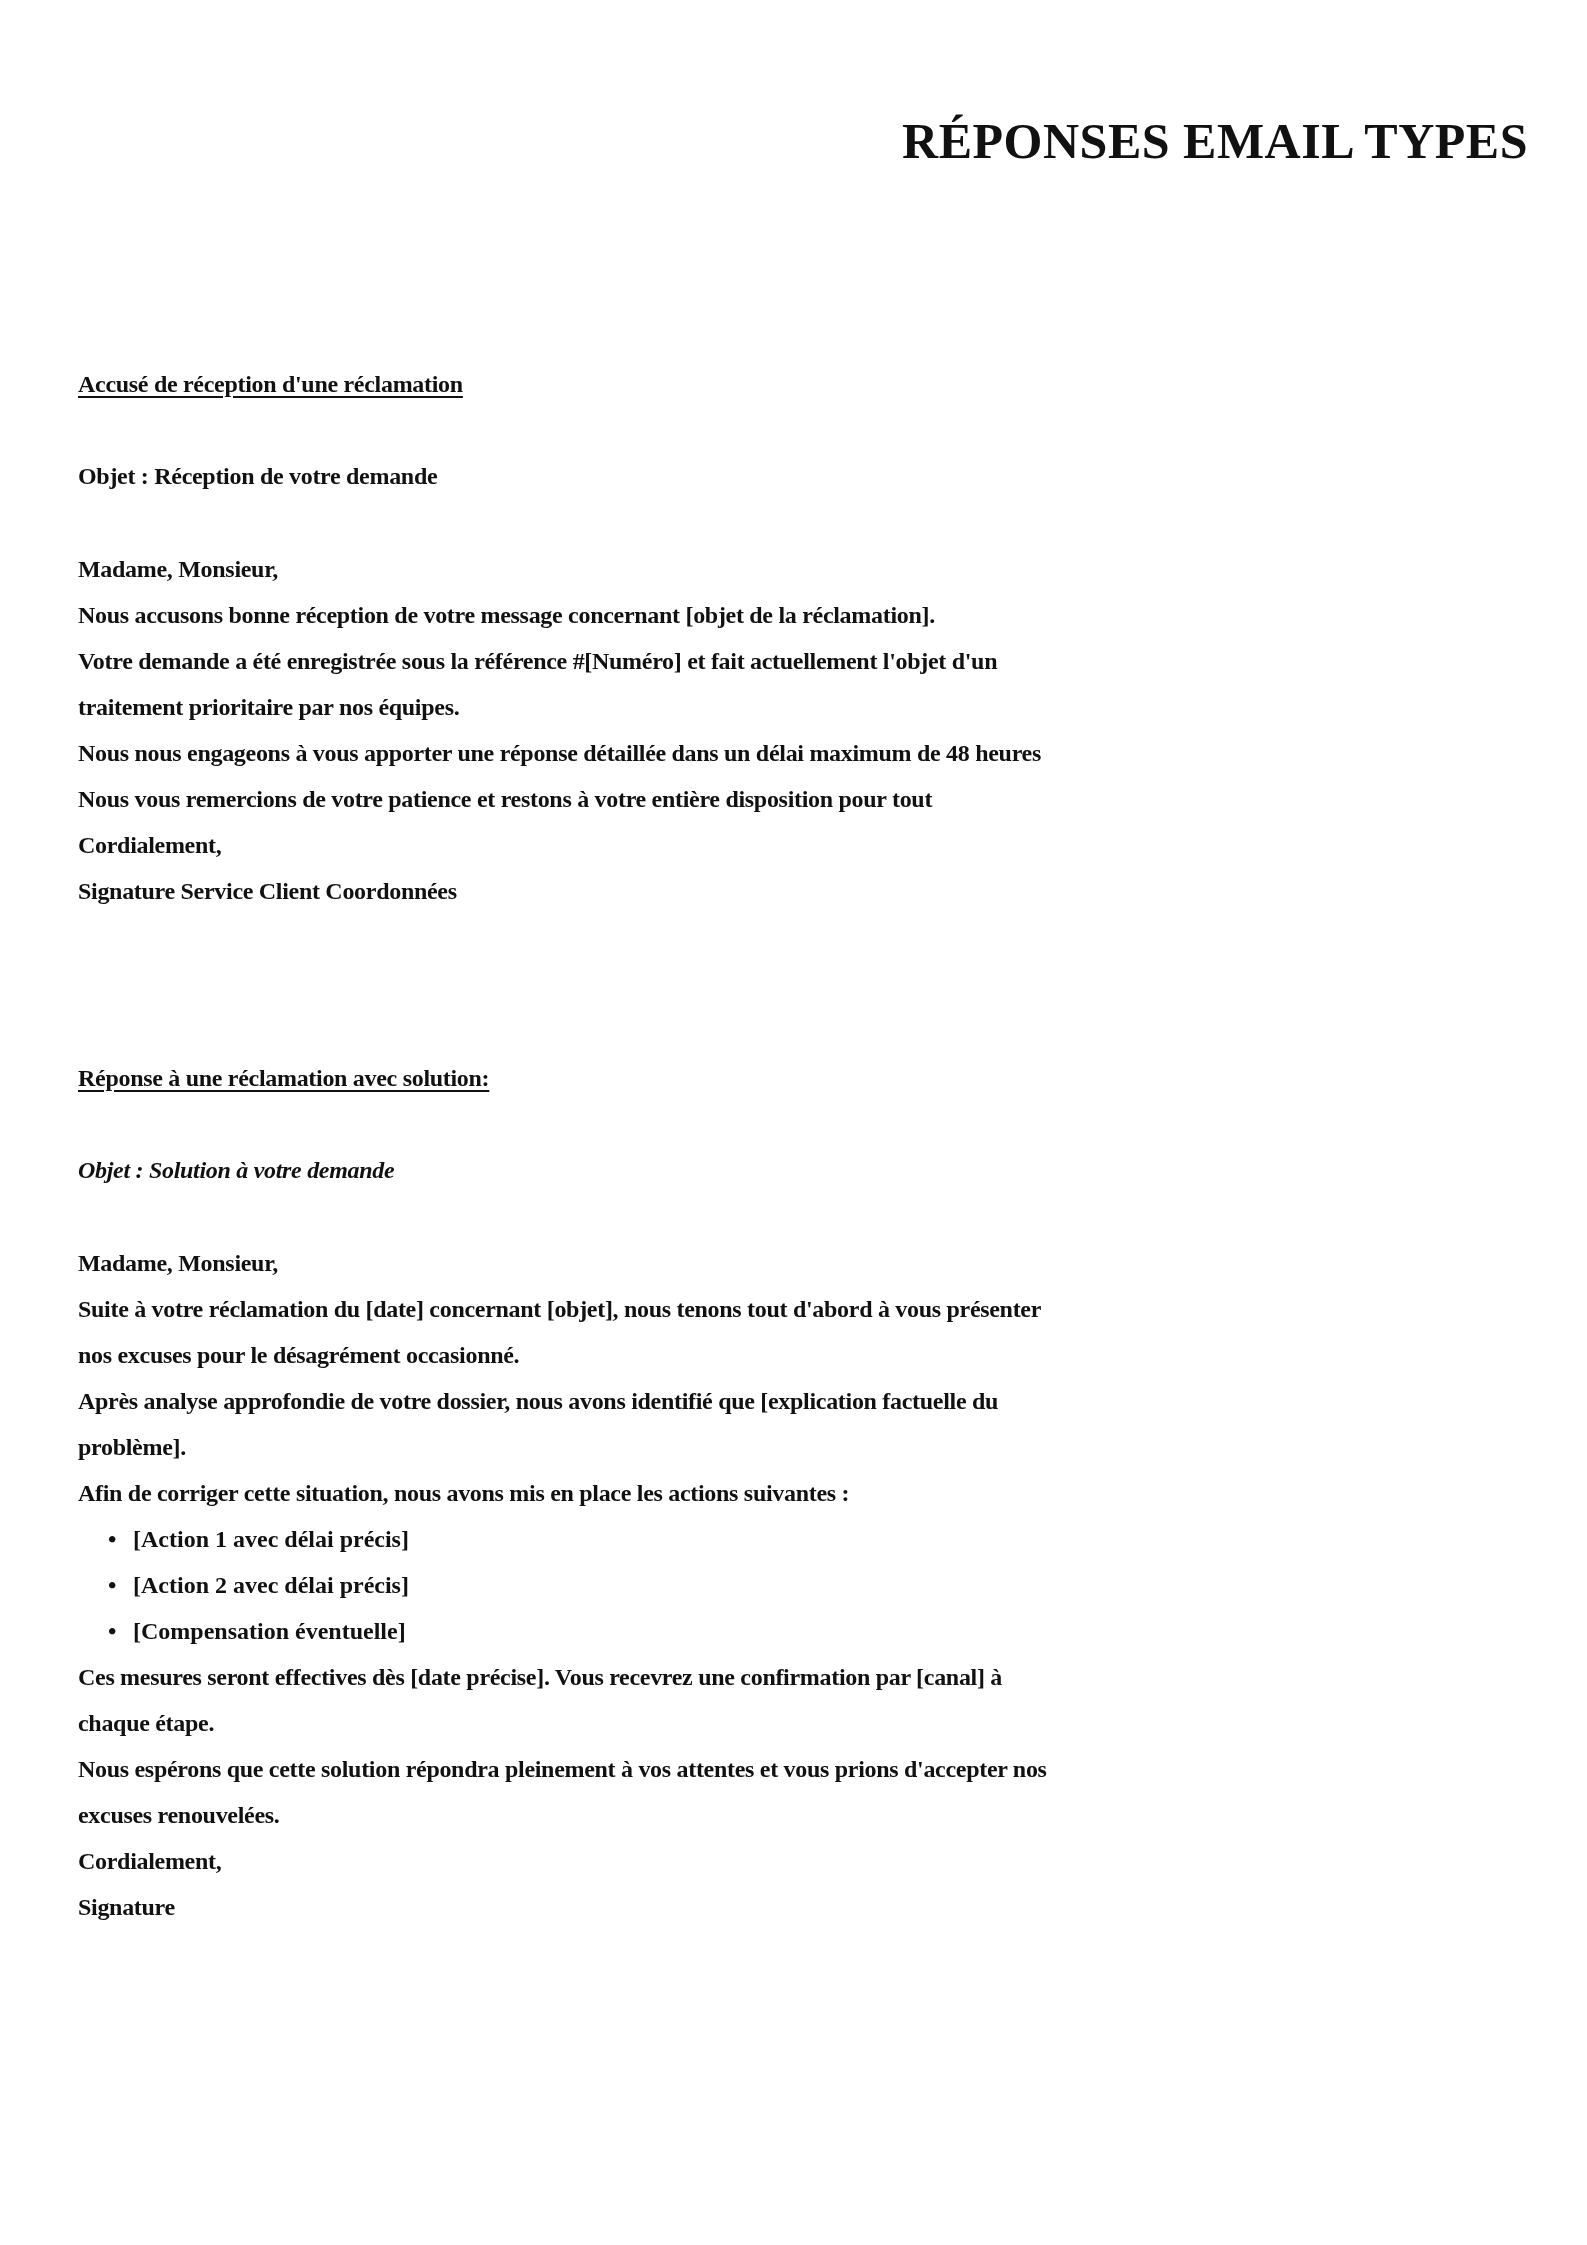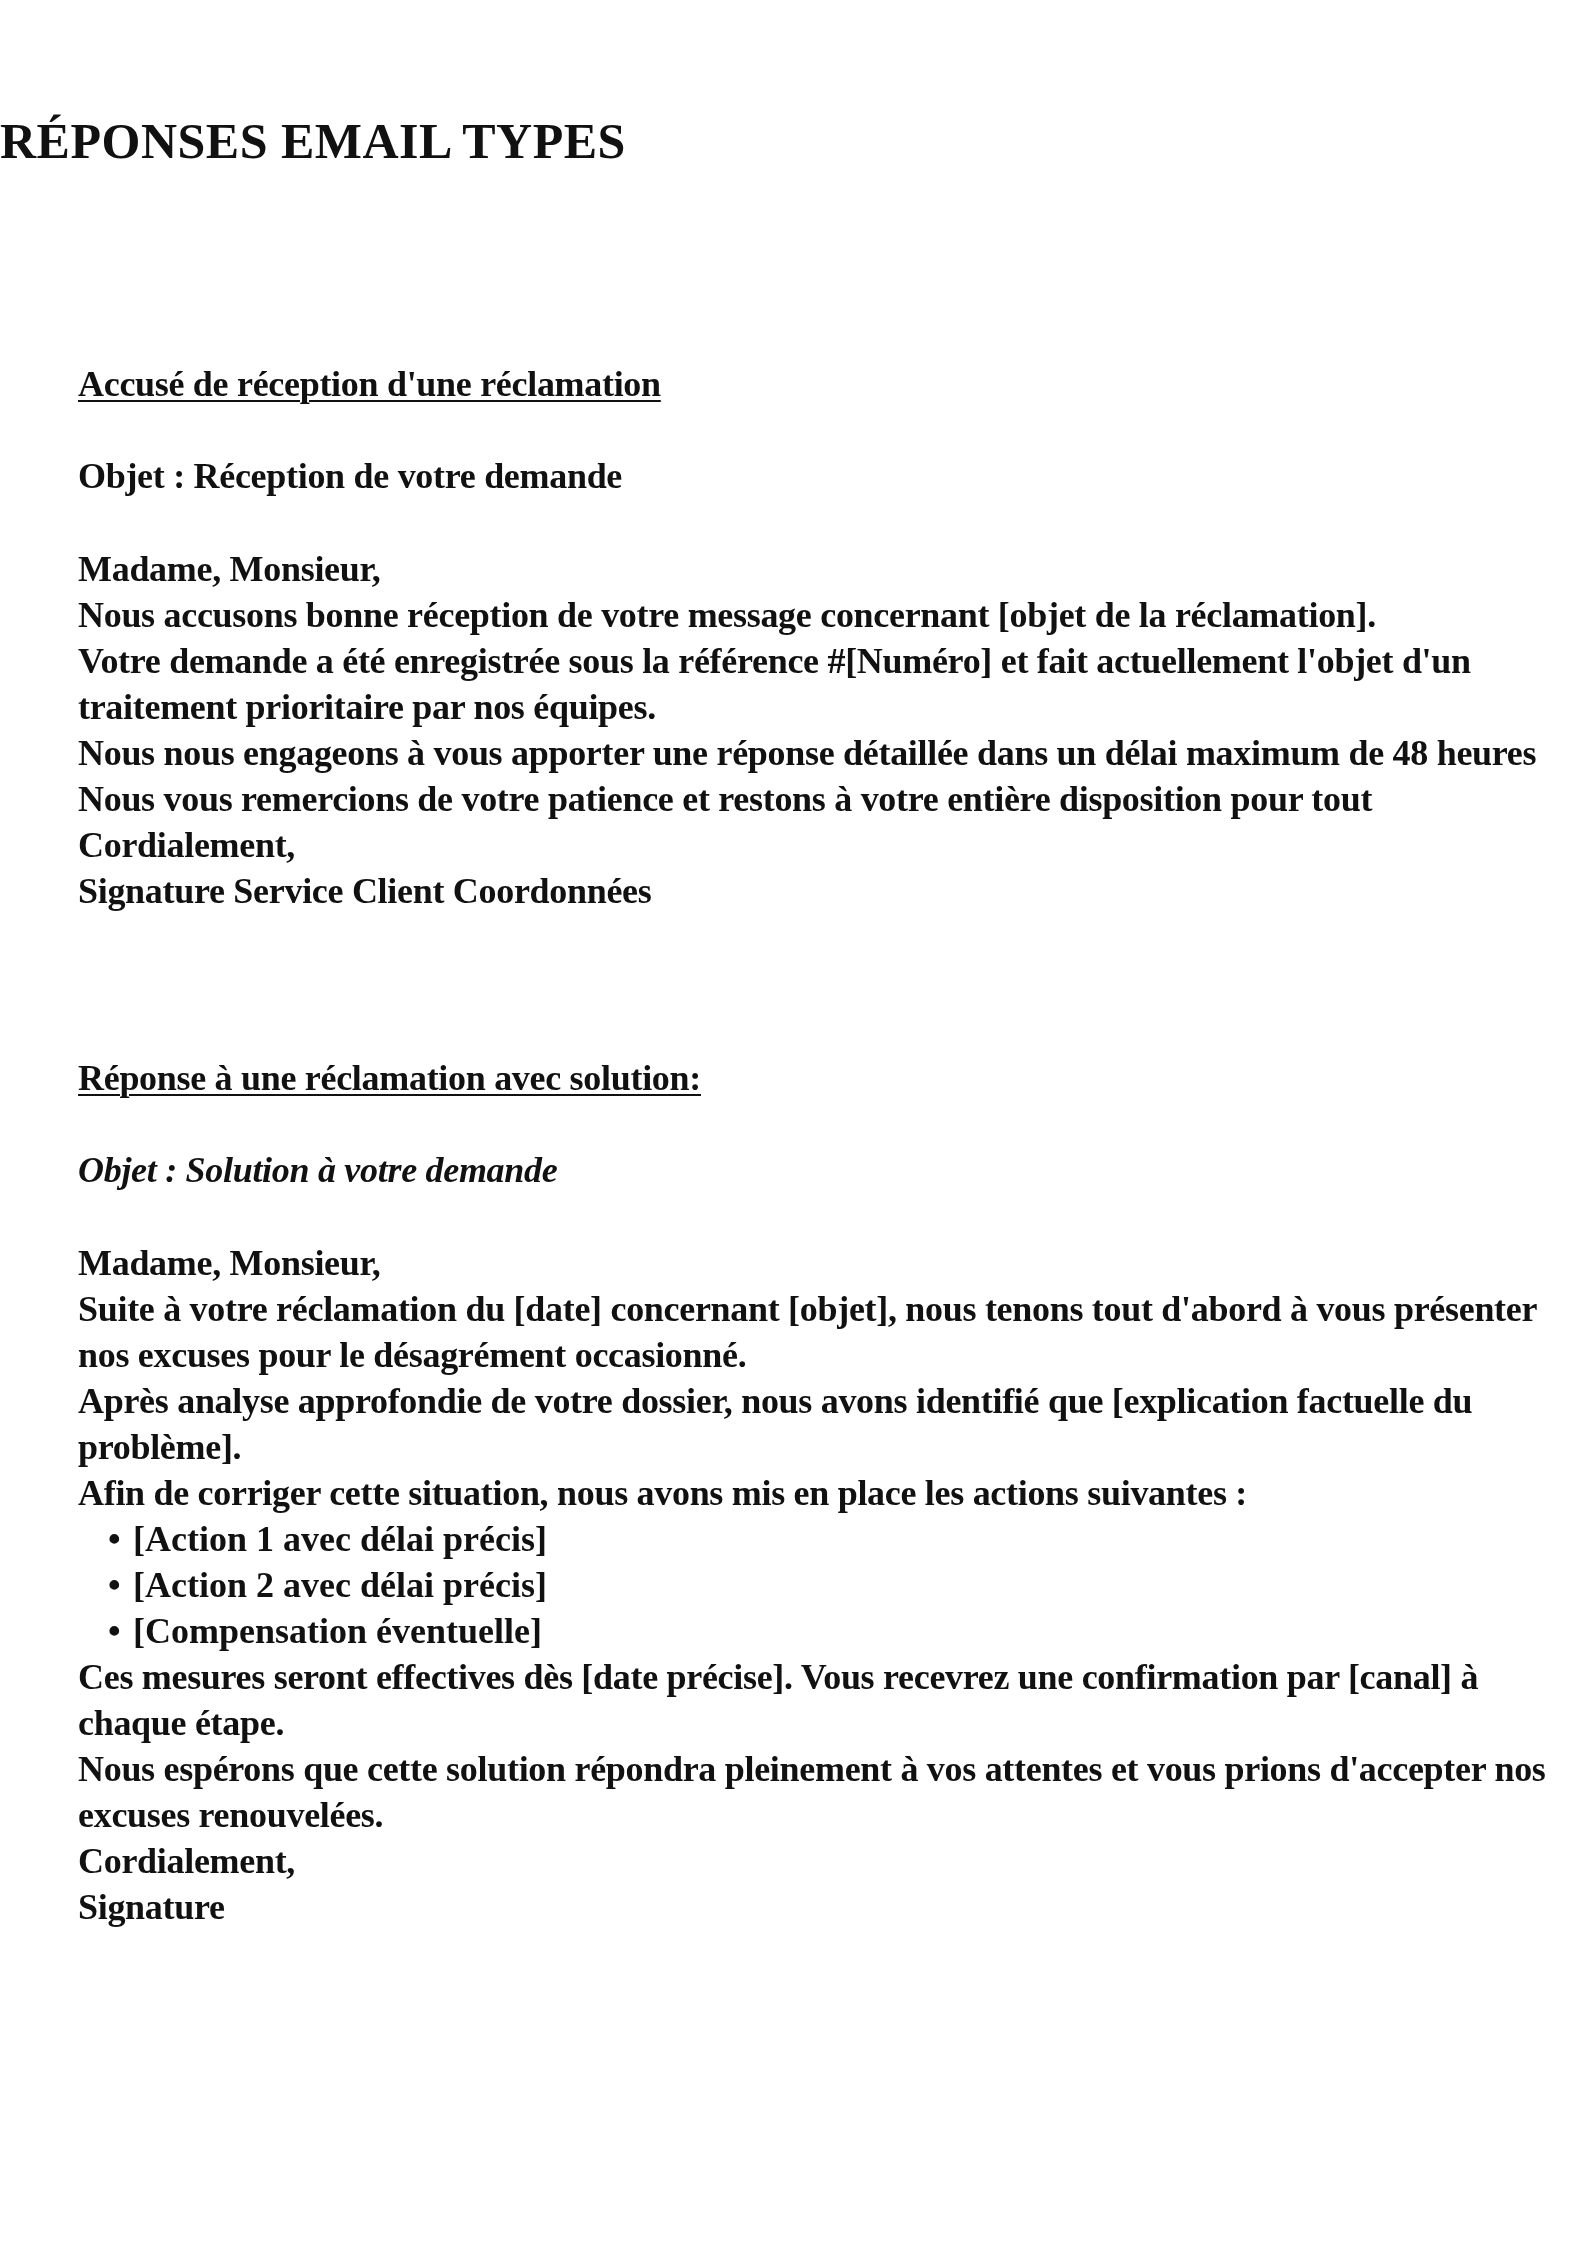"RÉPONSES EMAIL TYPES" .title { text-align: left -> right }
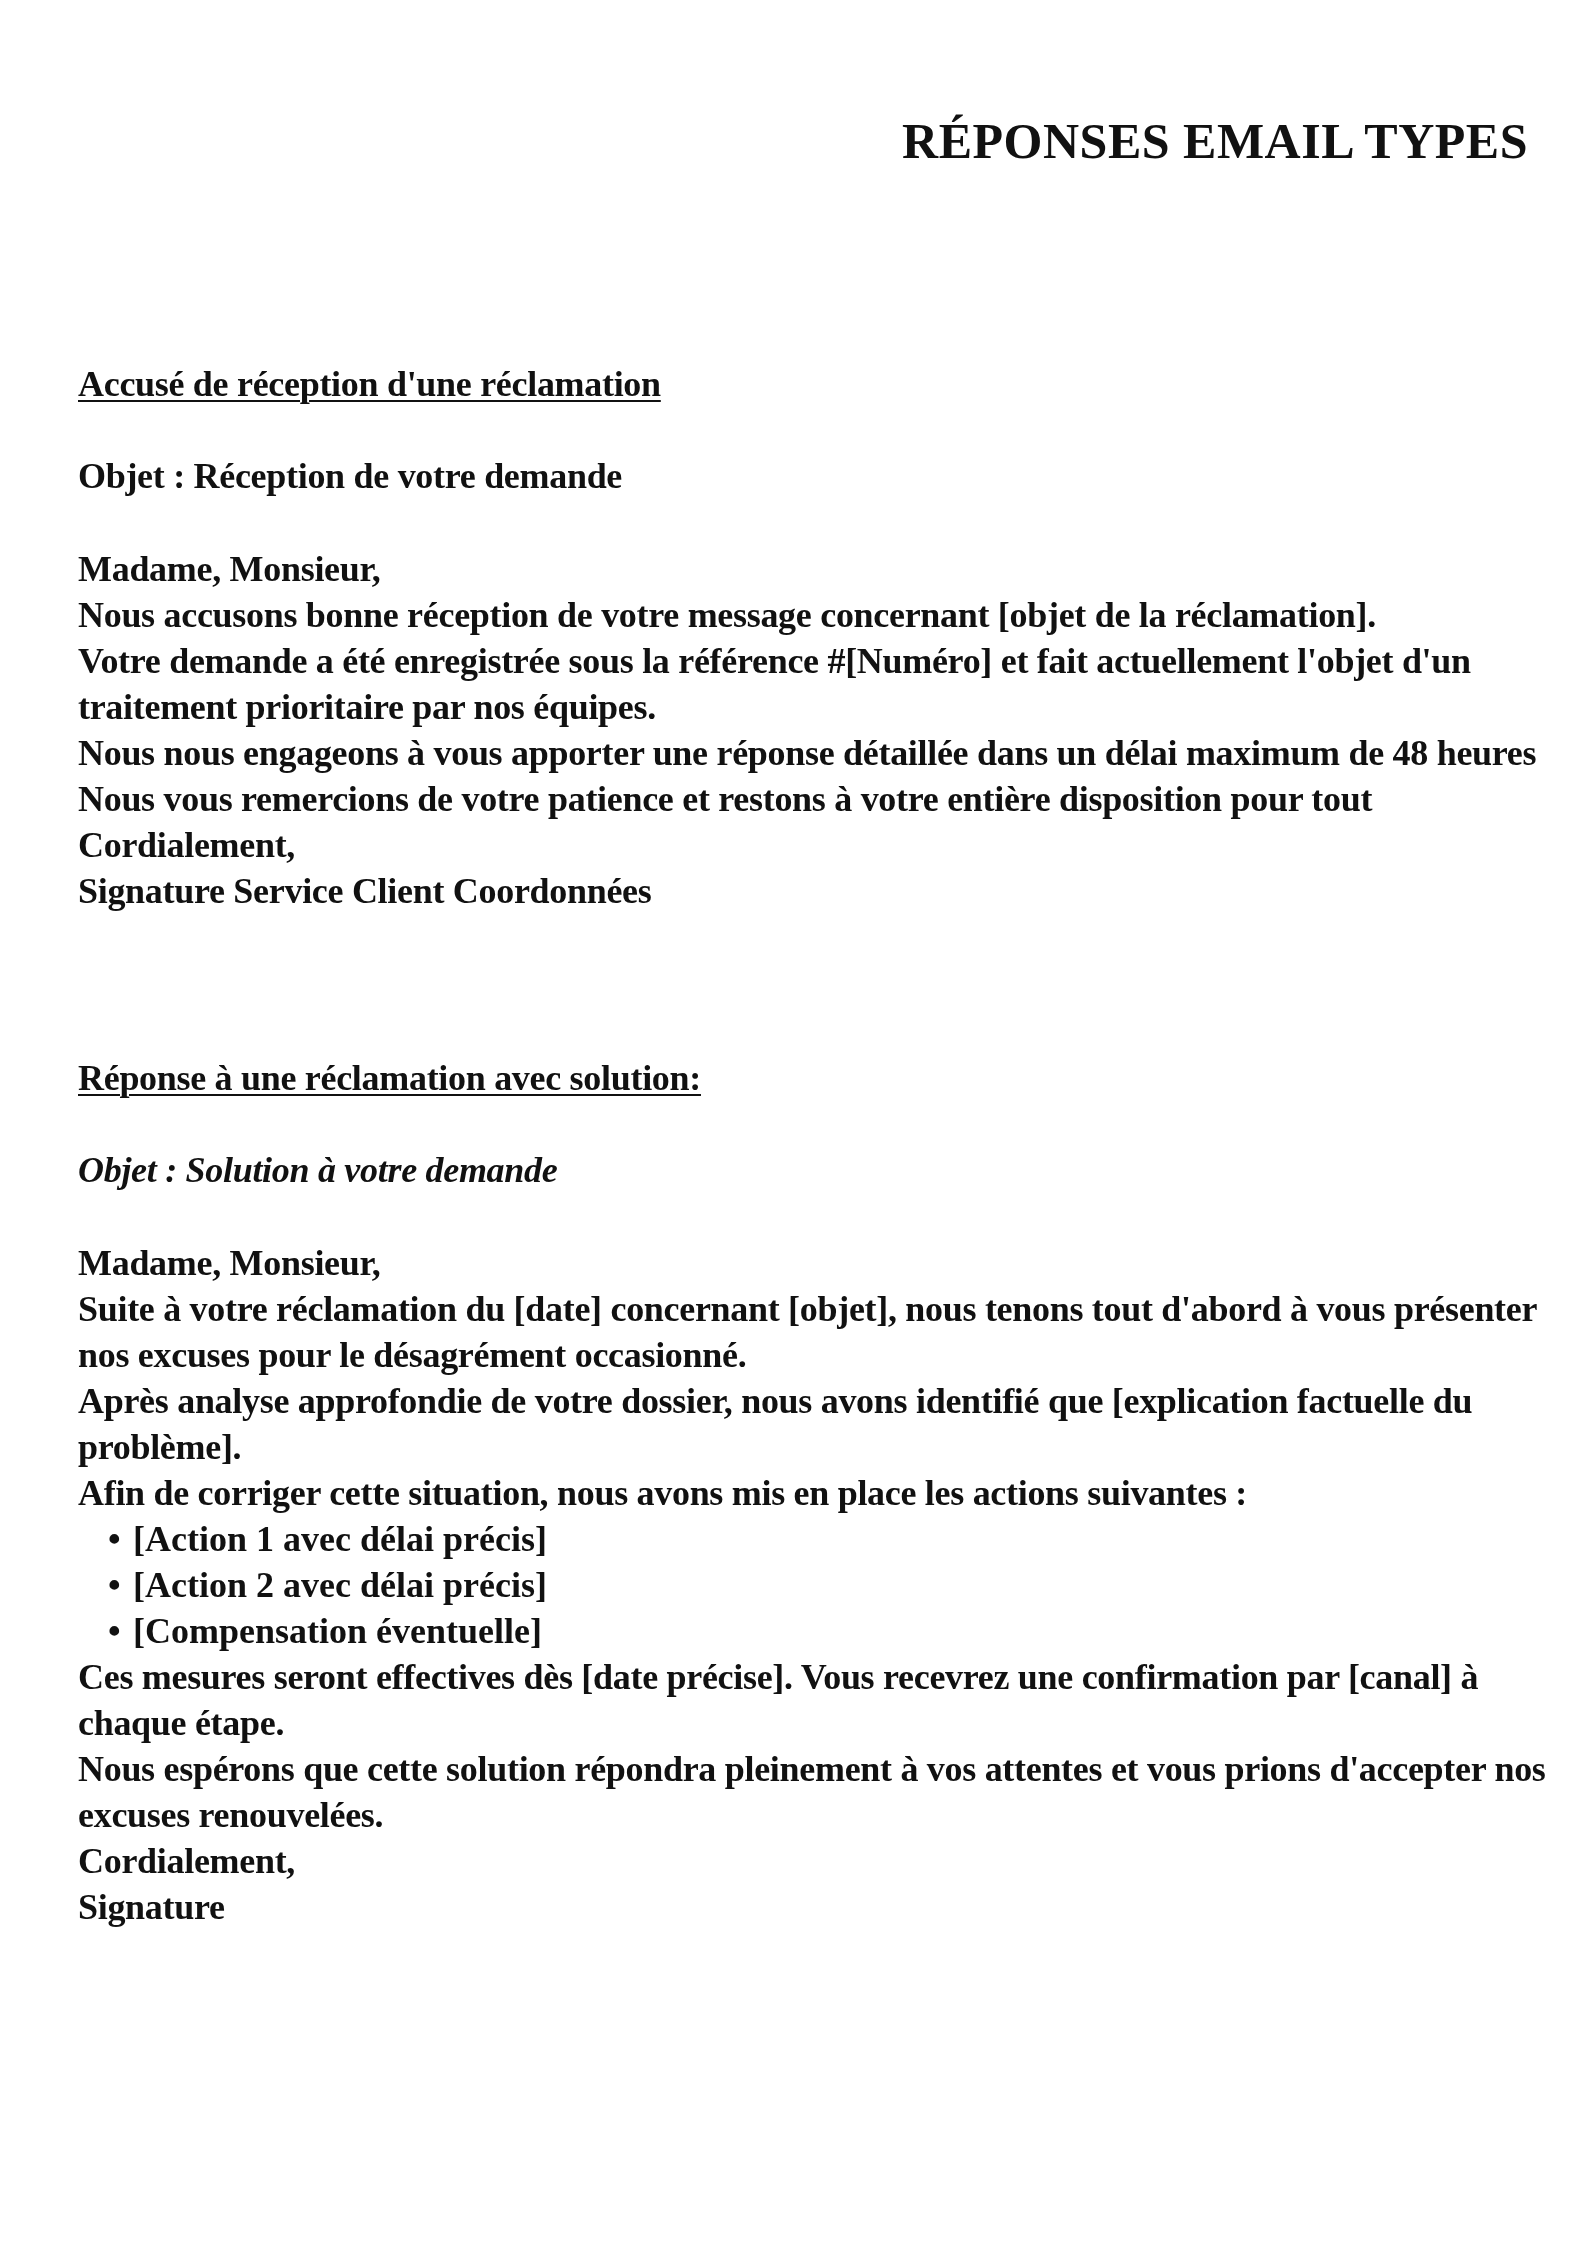"Accusé de réception d'une réclamation" .block { font-size: 36px -> 24px }
